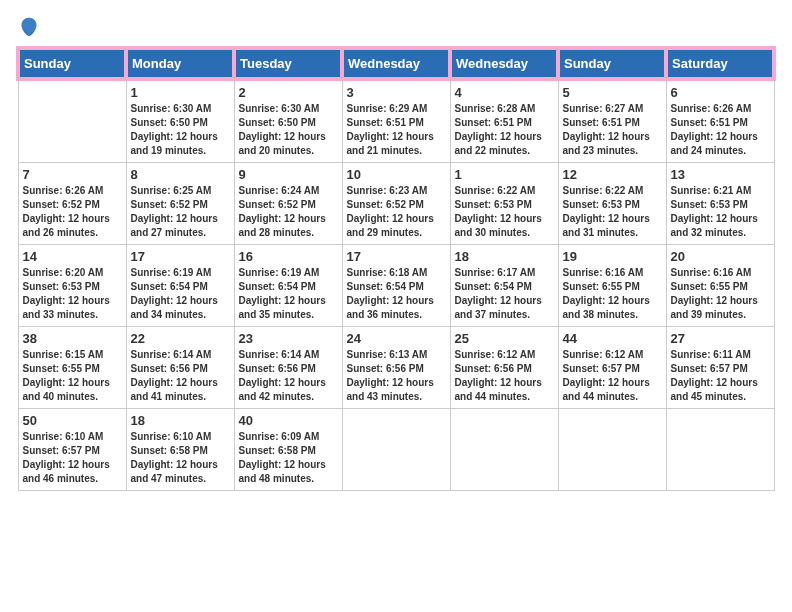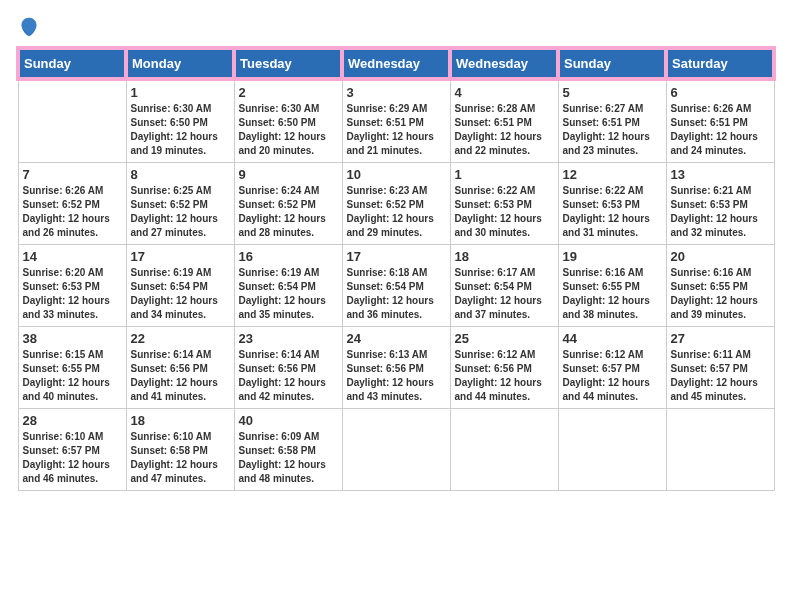"28" span.day-number { text: 28 -> 50 }
